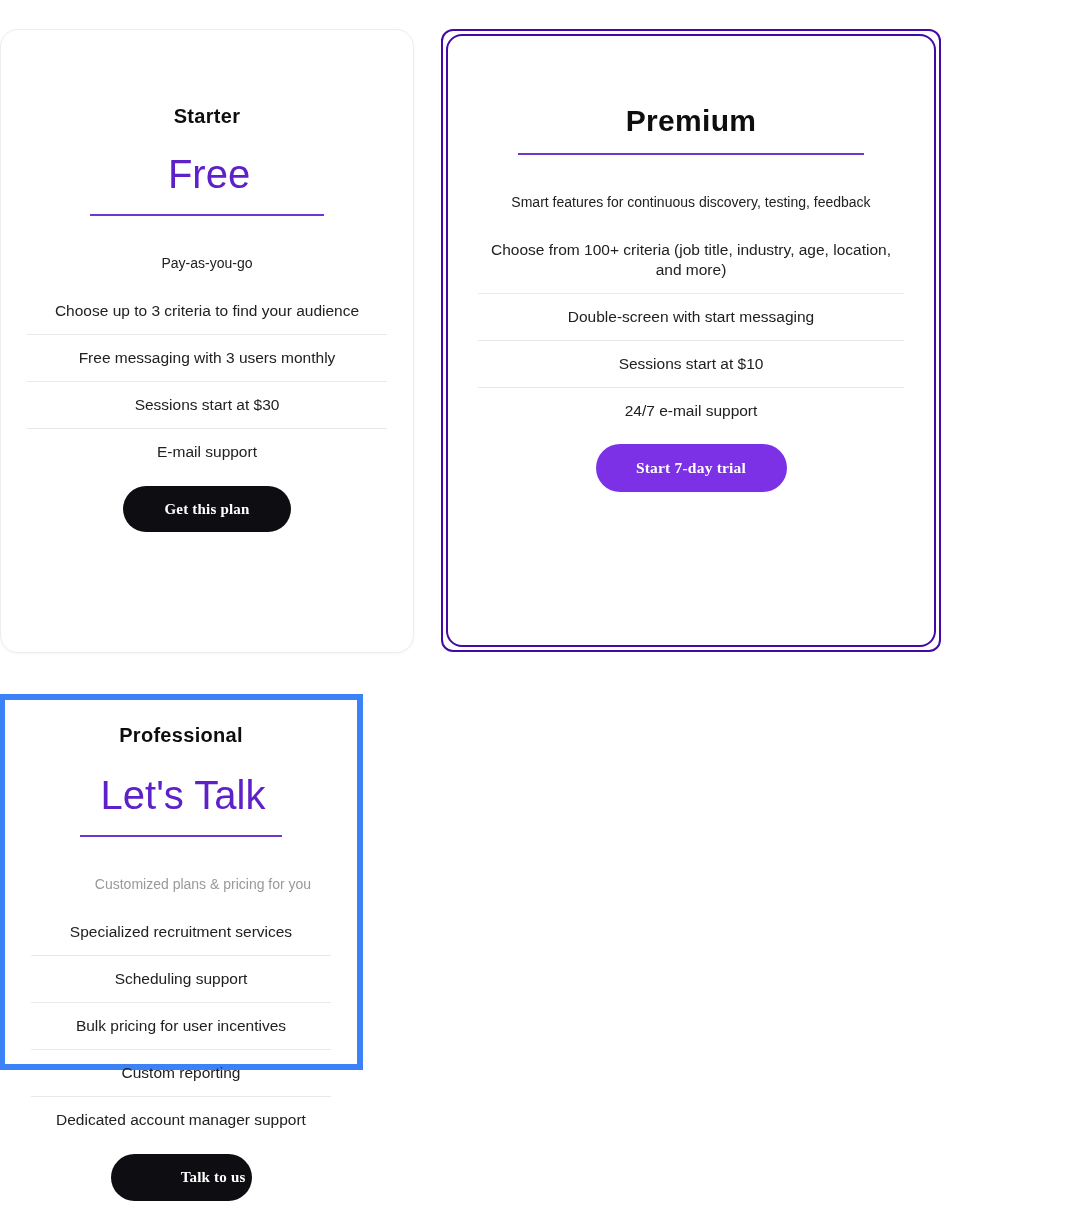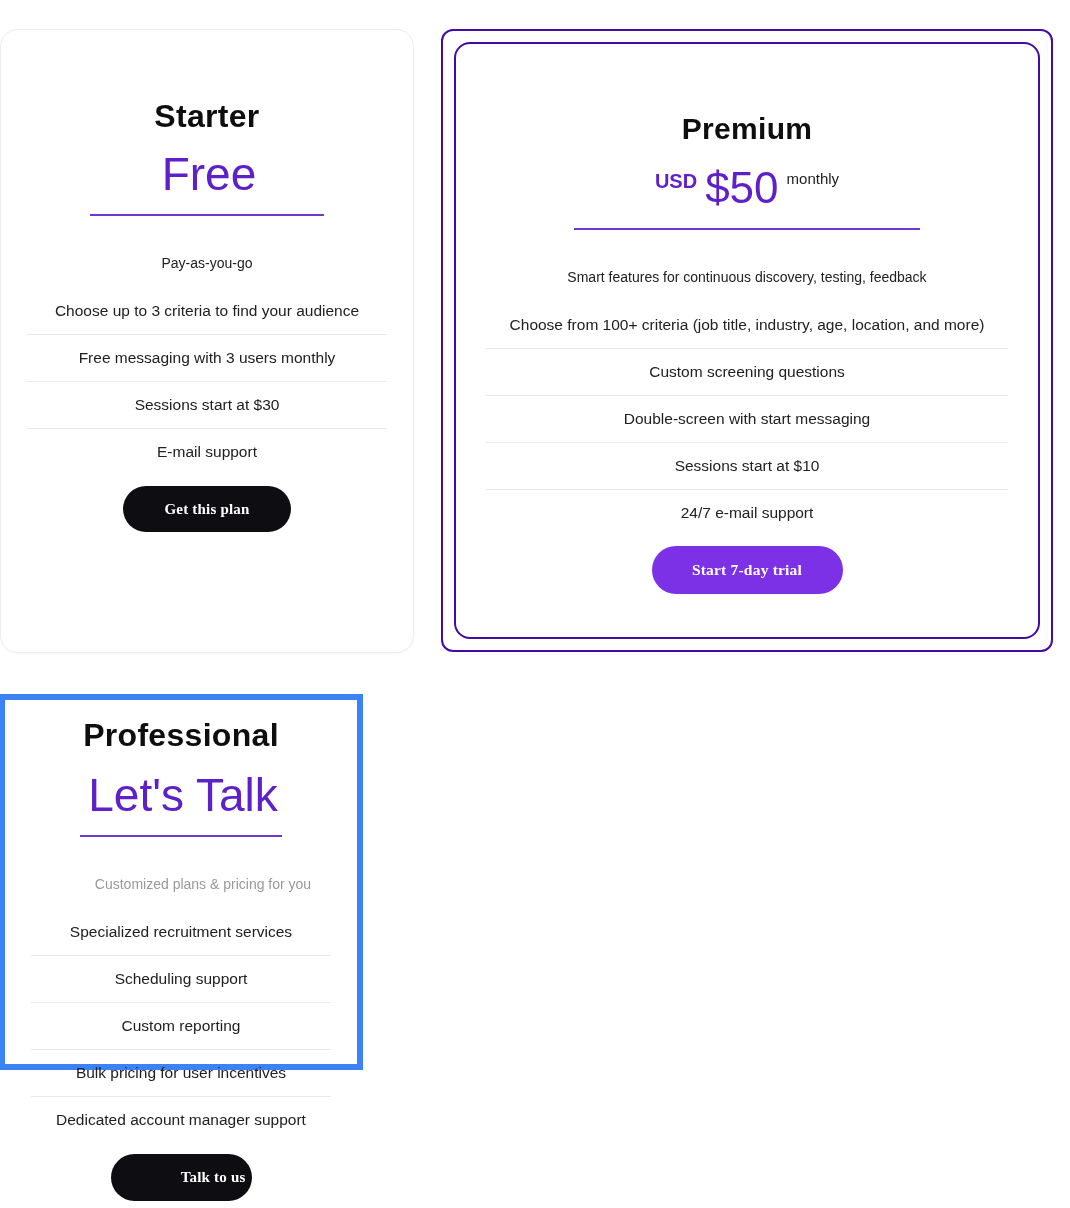"Starter" .plan-name { font-size: 32px -> 20px }
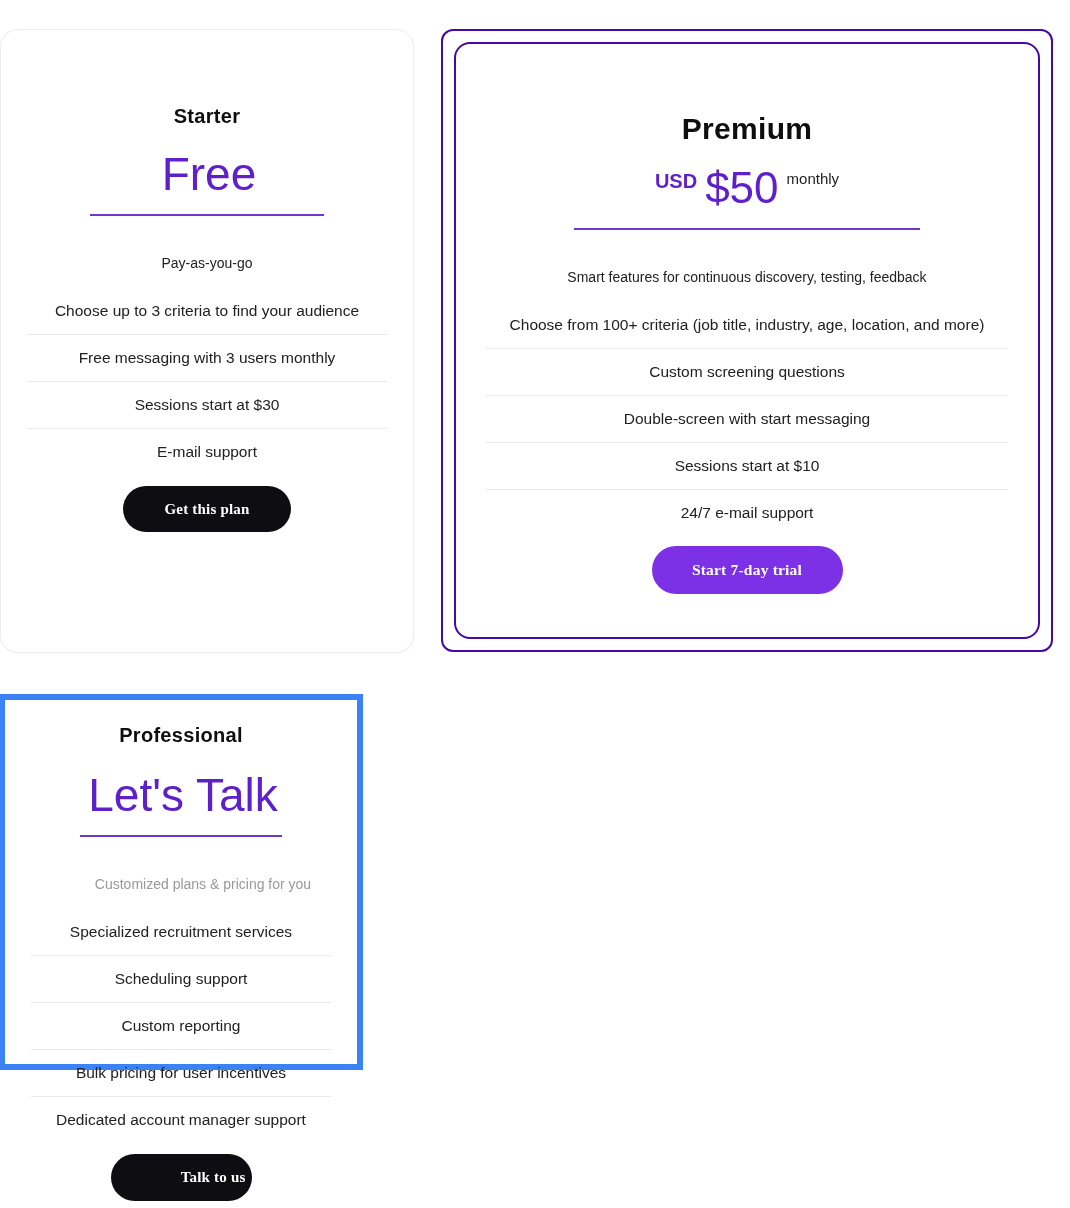"Premium" .card.premium-outer { padding: 11px -> 3px; width: 612px -> 500px }
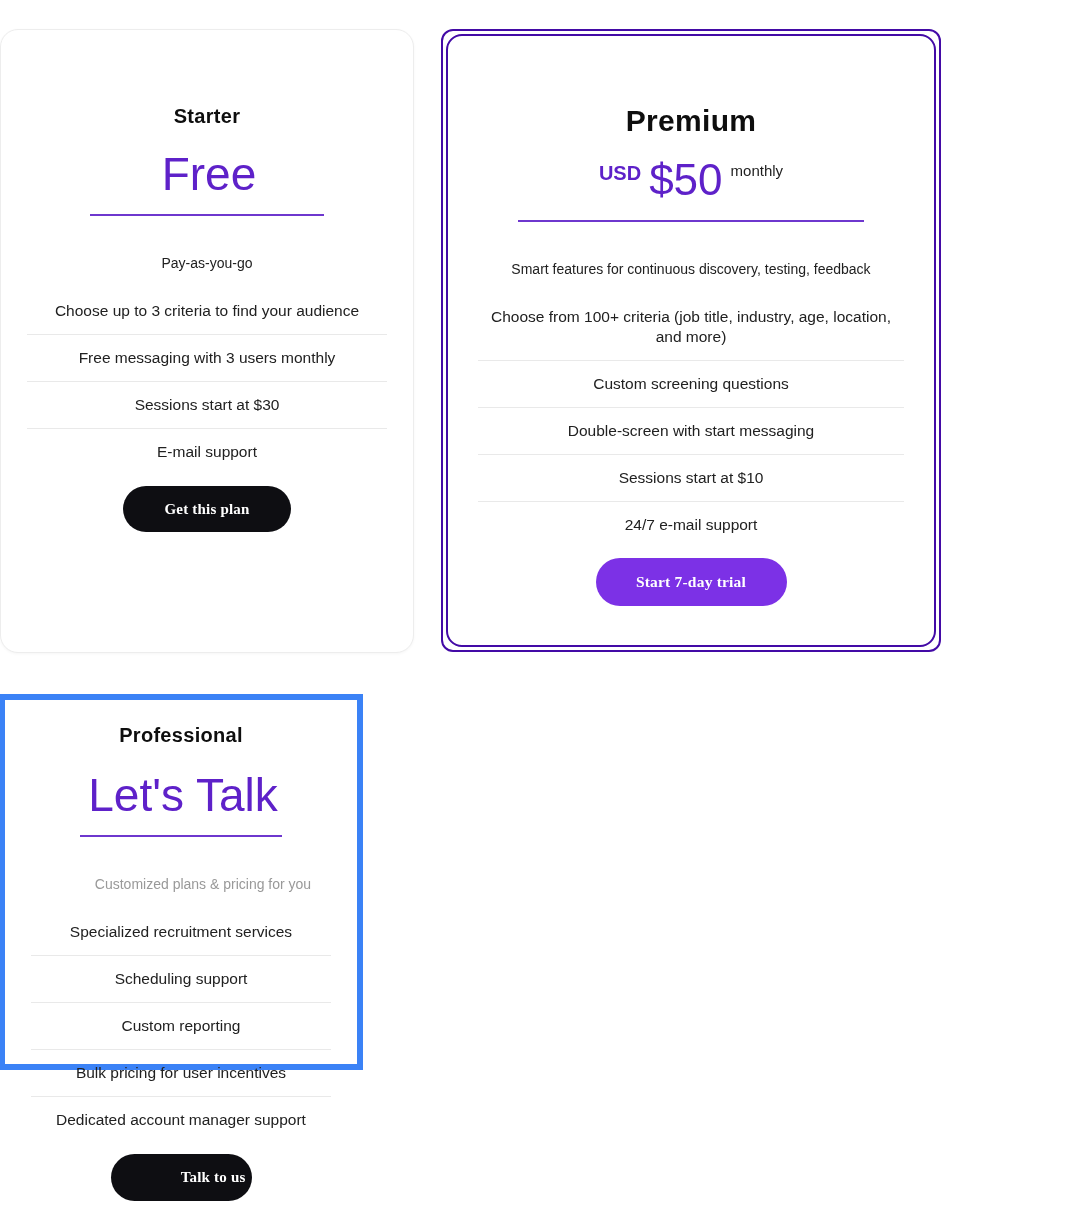"Free" .plan-price { font-size: 46px -> 40px }
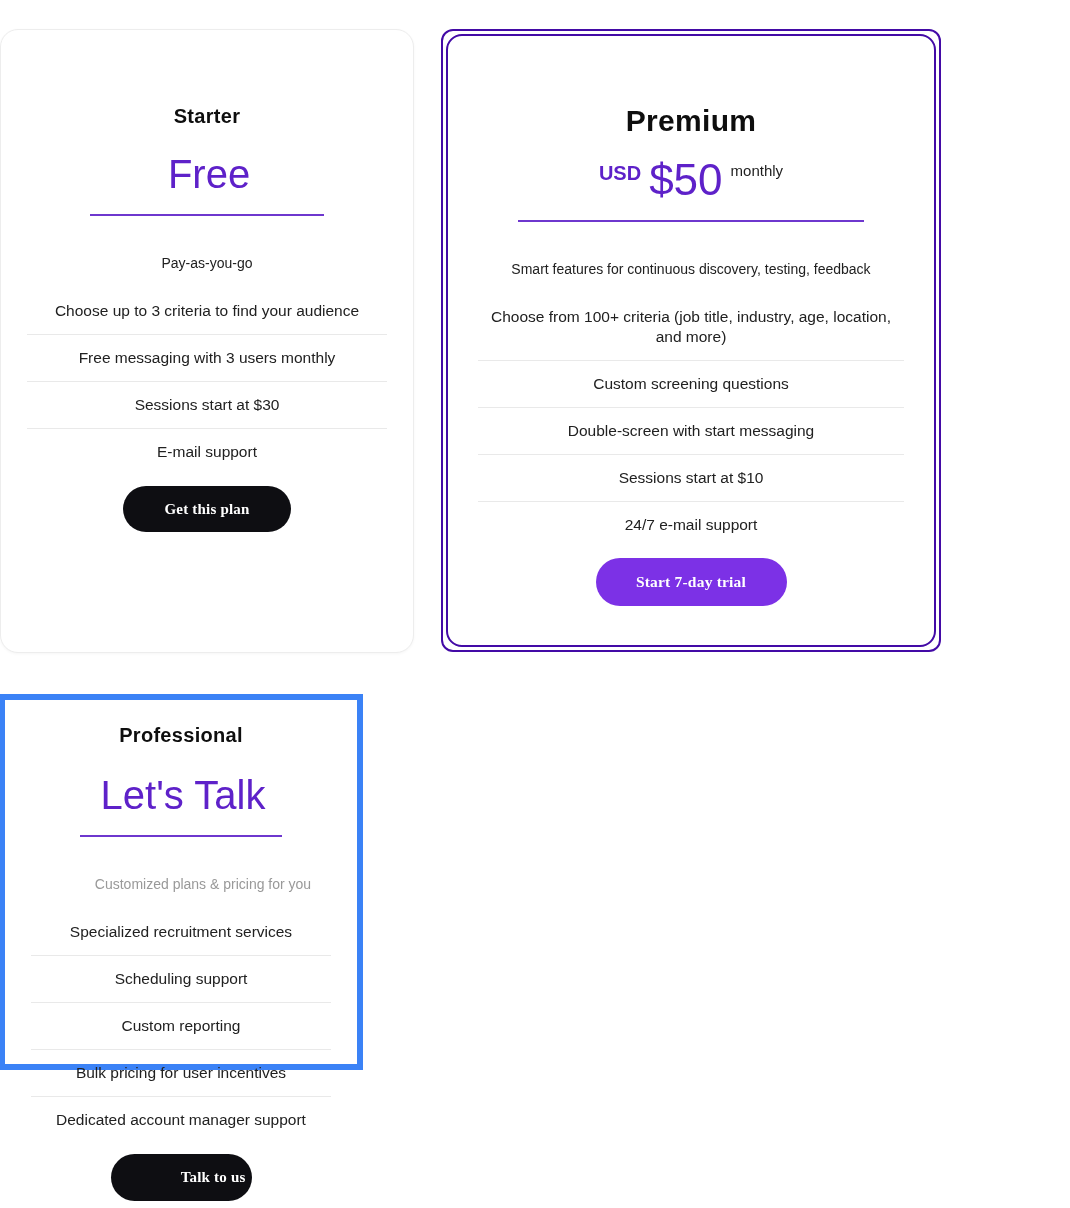"USD" div.price-row { html: <div> <span>USD</span> <span>$50</span> <span>monthly</span> </div> -> none }
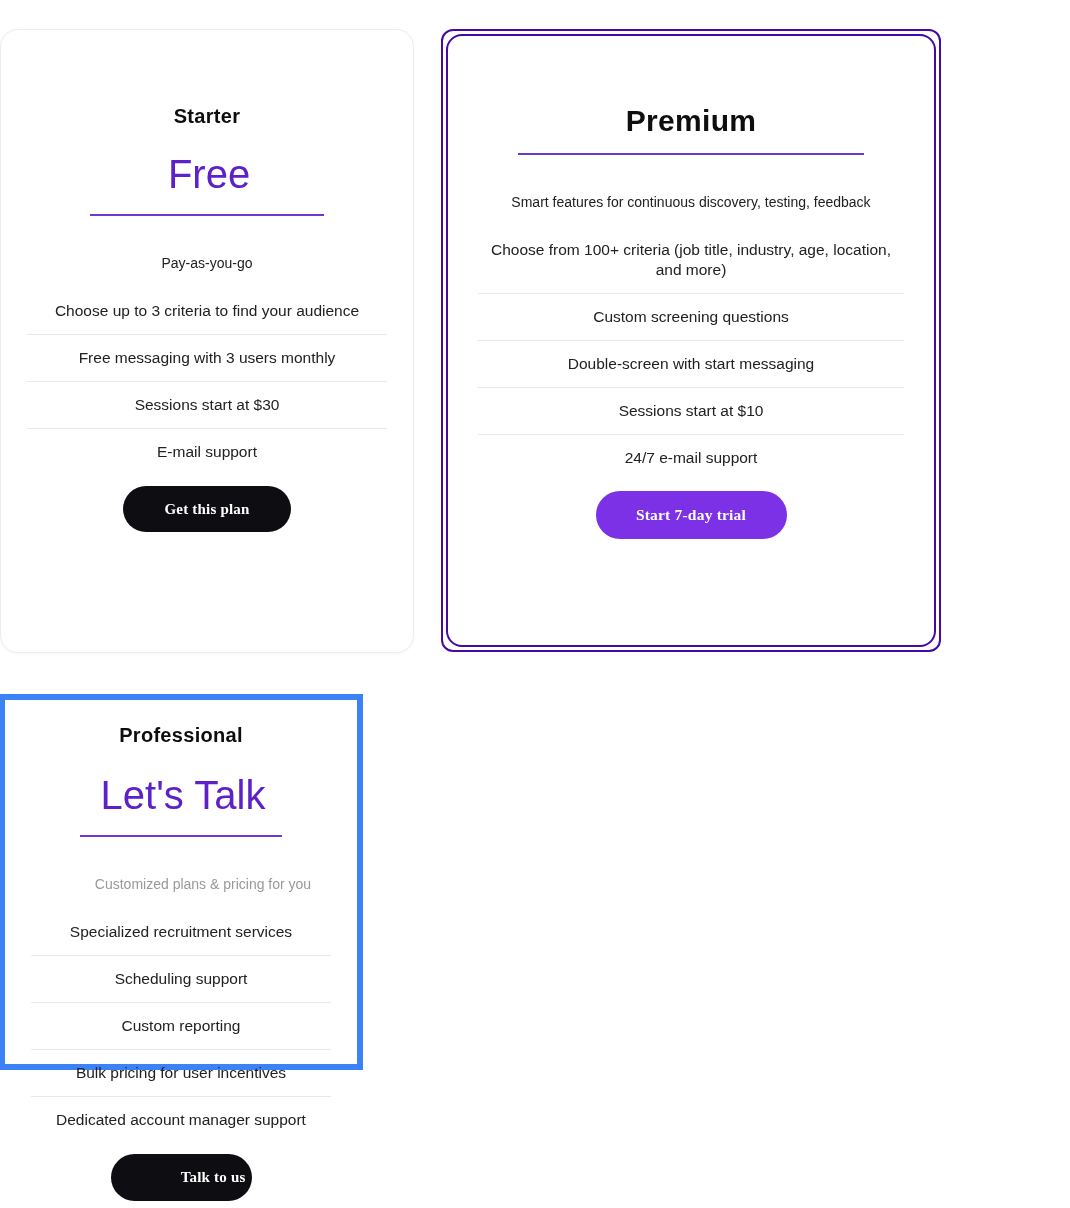"Custom screening questions" li { html: <li>Custom screening questions</li> -> none }
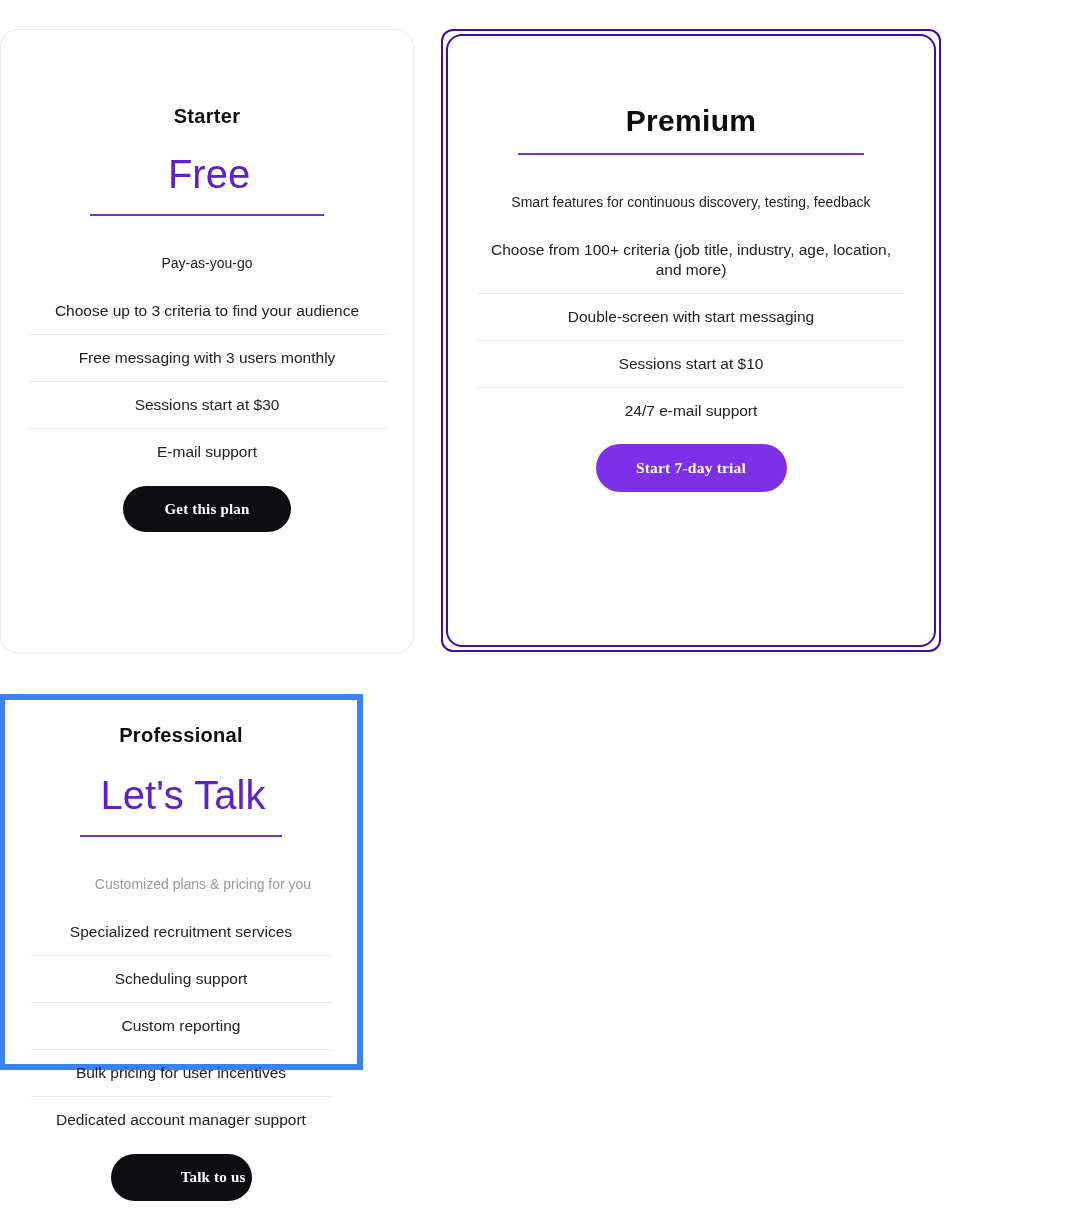"Custom reporting" li { order: before "Bulk pricing for user incentives" -> after "Bulk pricing for user incentives" }
